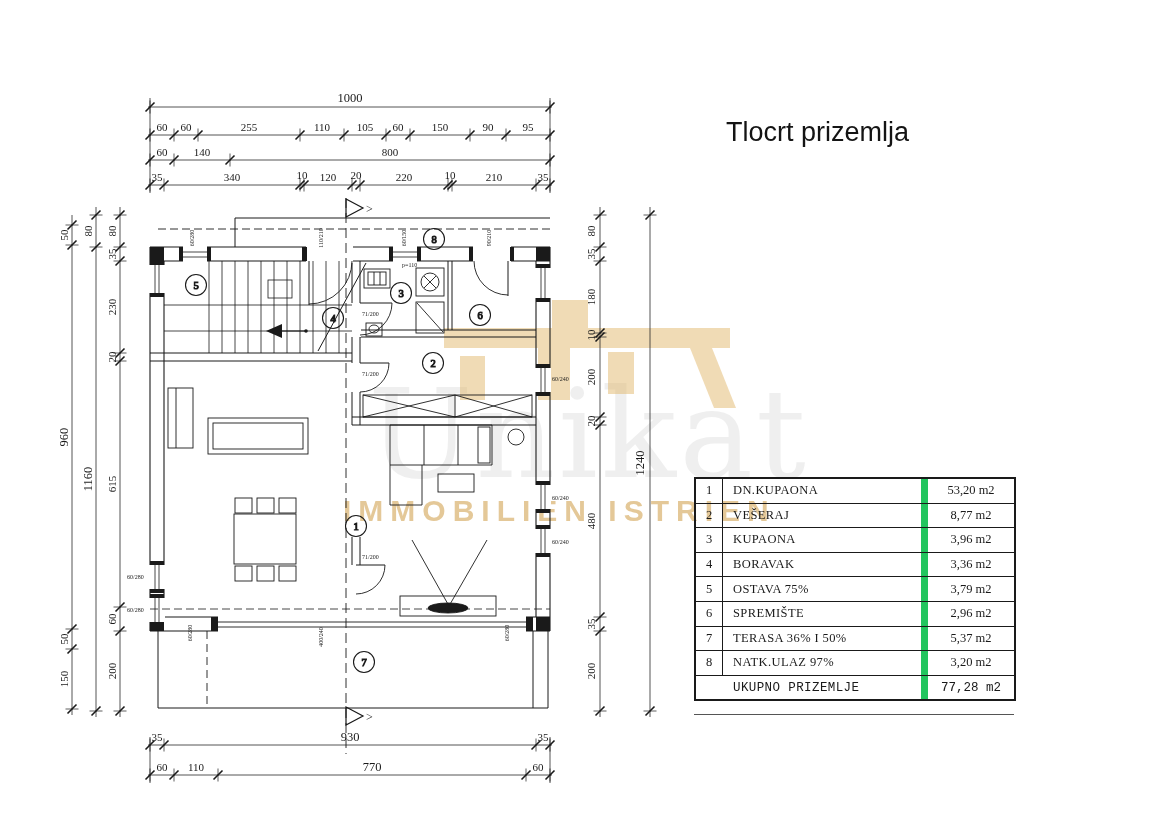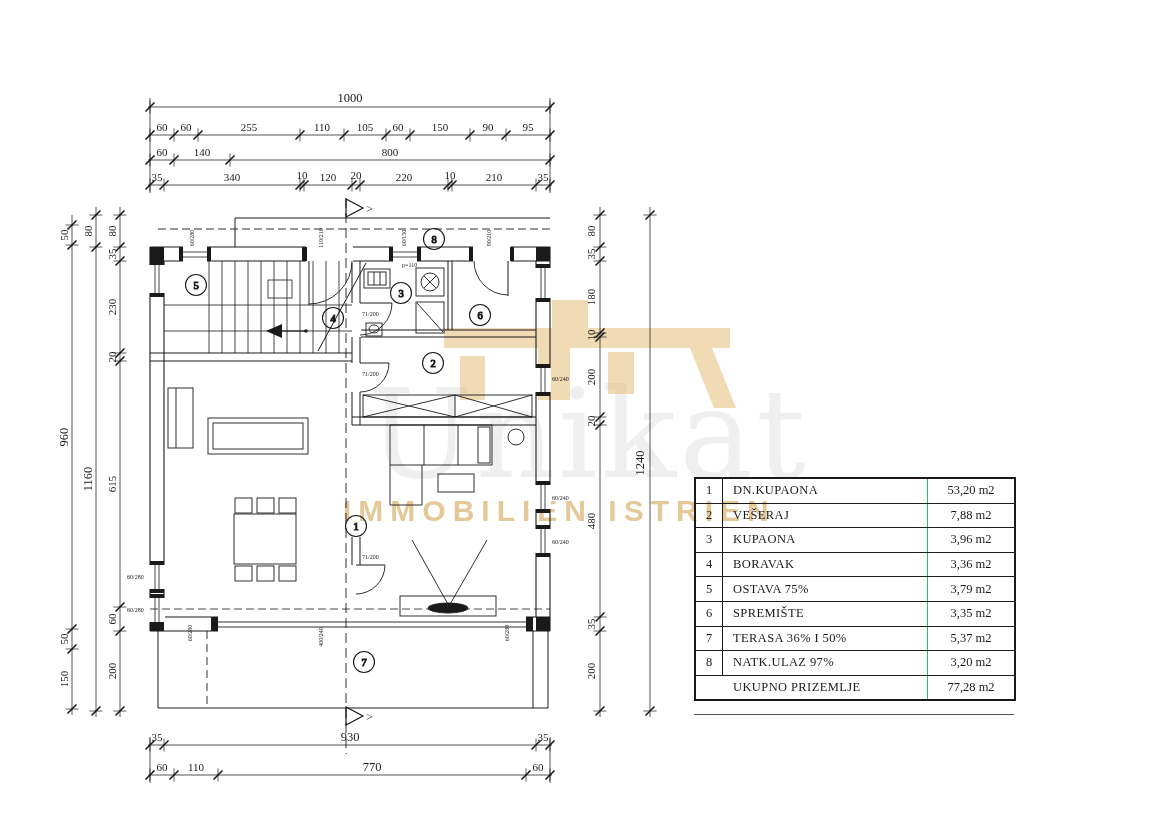"Tlocrt prizemlja" div.title { html: none -> <div>Tlocrt prizemlja</div> }
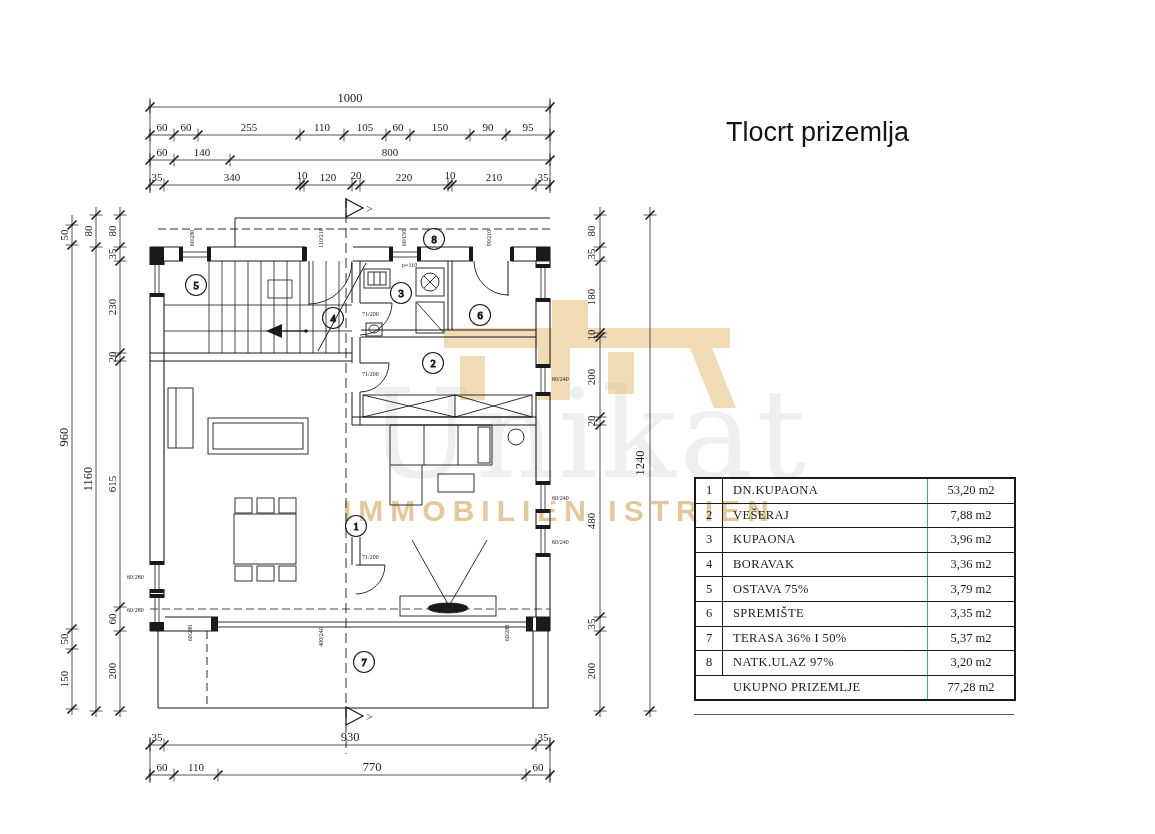"53,20 m2" .lc-area { border-left: 1px solid #22c55e -> 7px solid #22c55e }
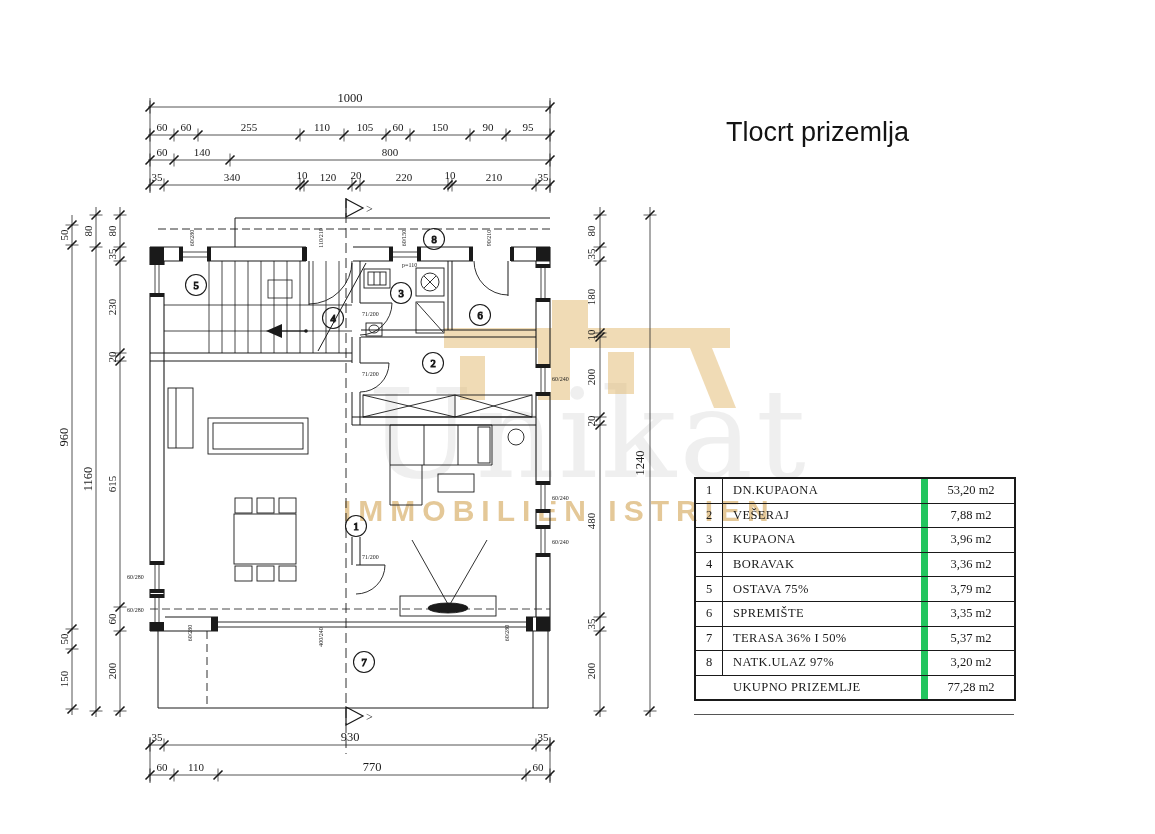"7,88 m2" div.lc-area { text: 7,88 -> 8,77 }
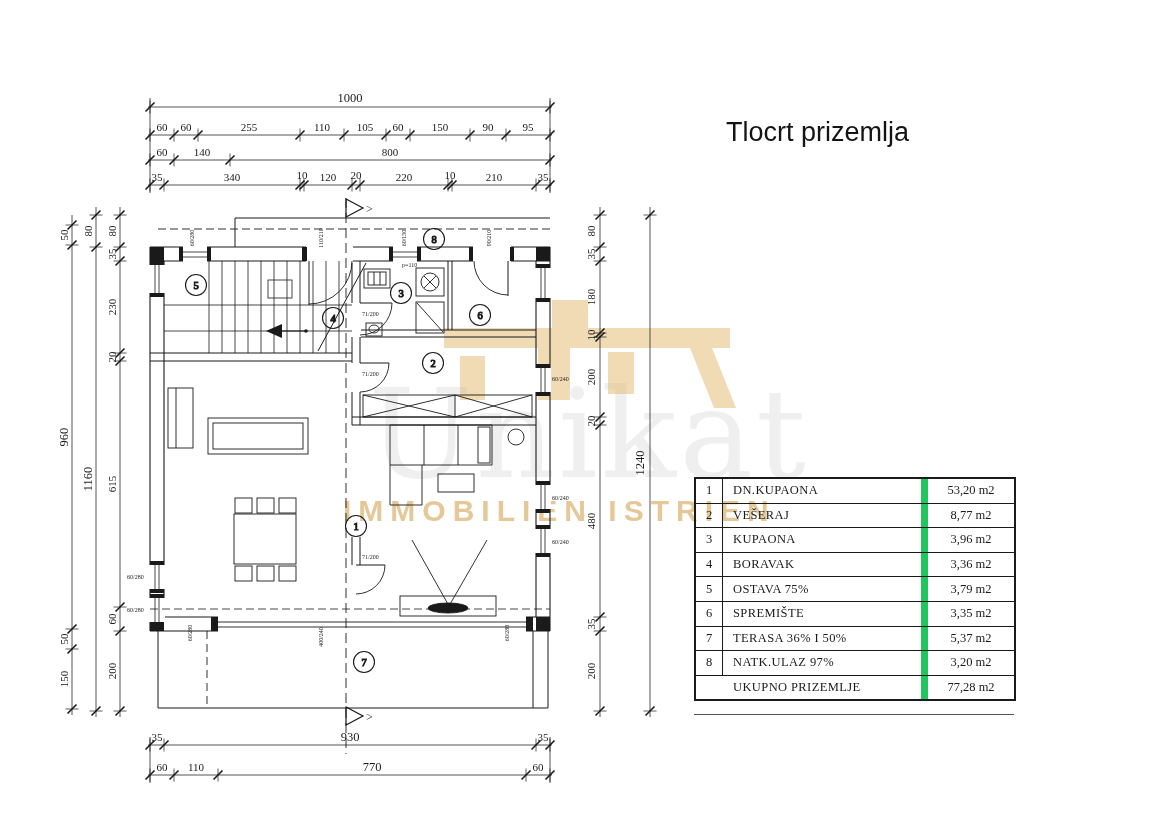"3,35 m2" div.lc-area { text: 3,35 -> 2,96 }
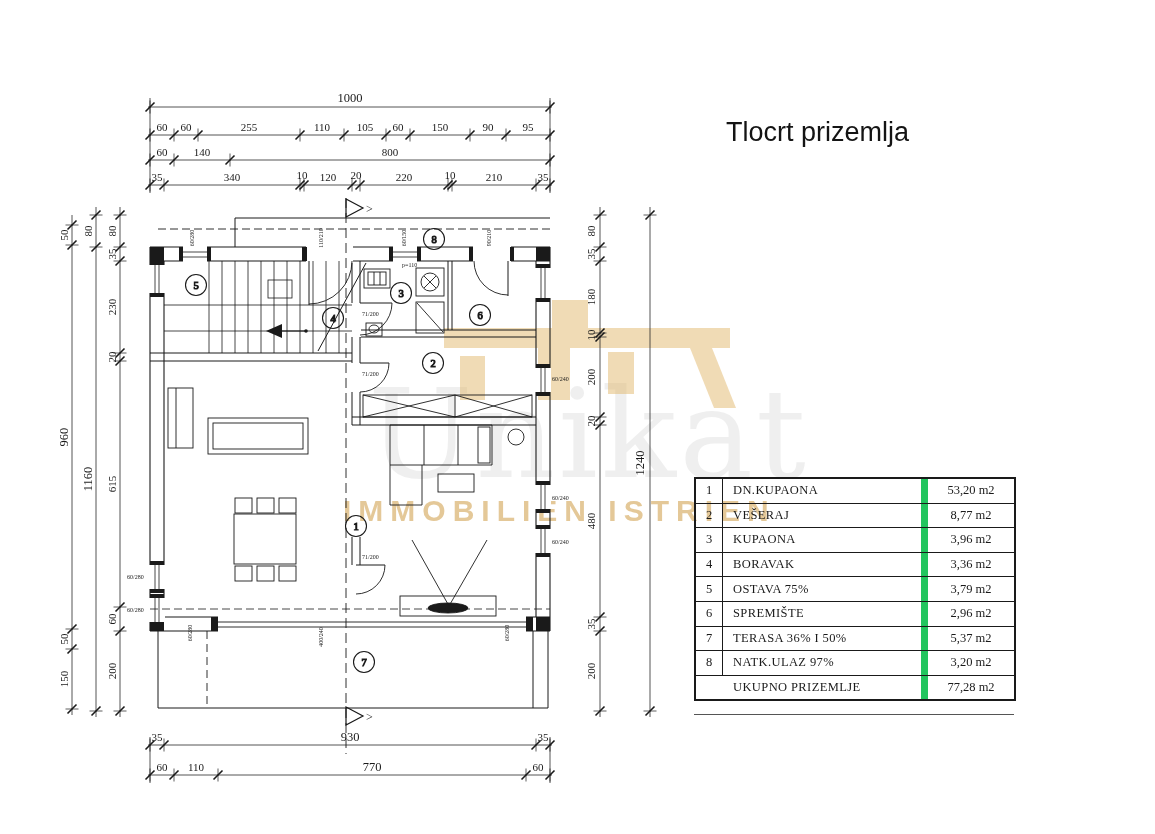"UKUPNO PRIZEMLJE" .lrow:last-child { font-family: none -> Liberation Mono, monospace }
